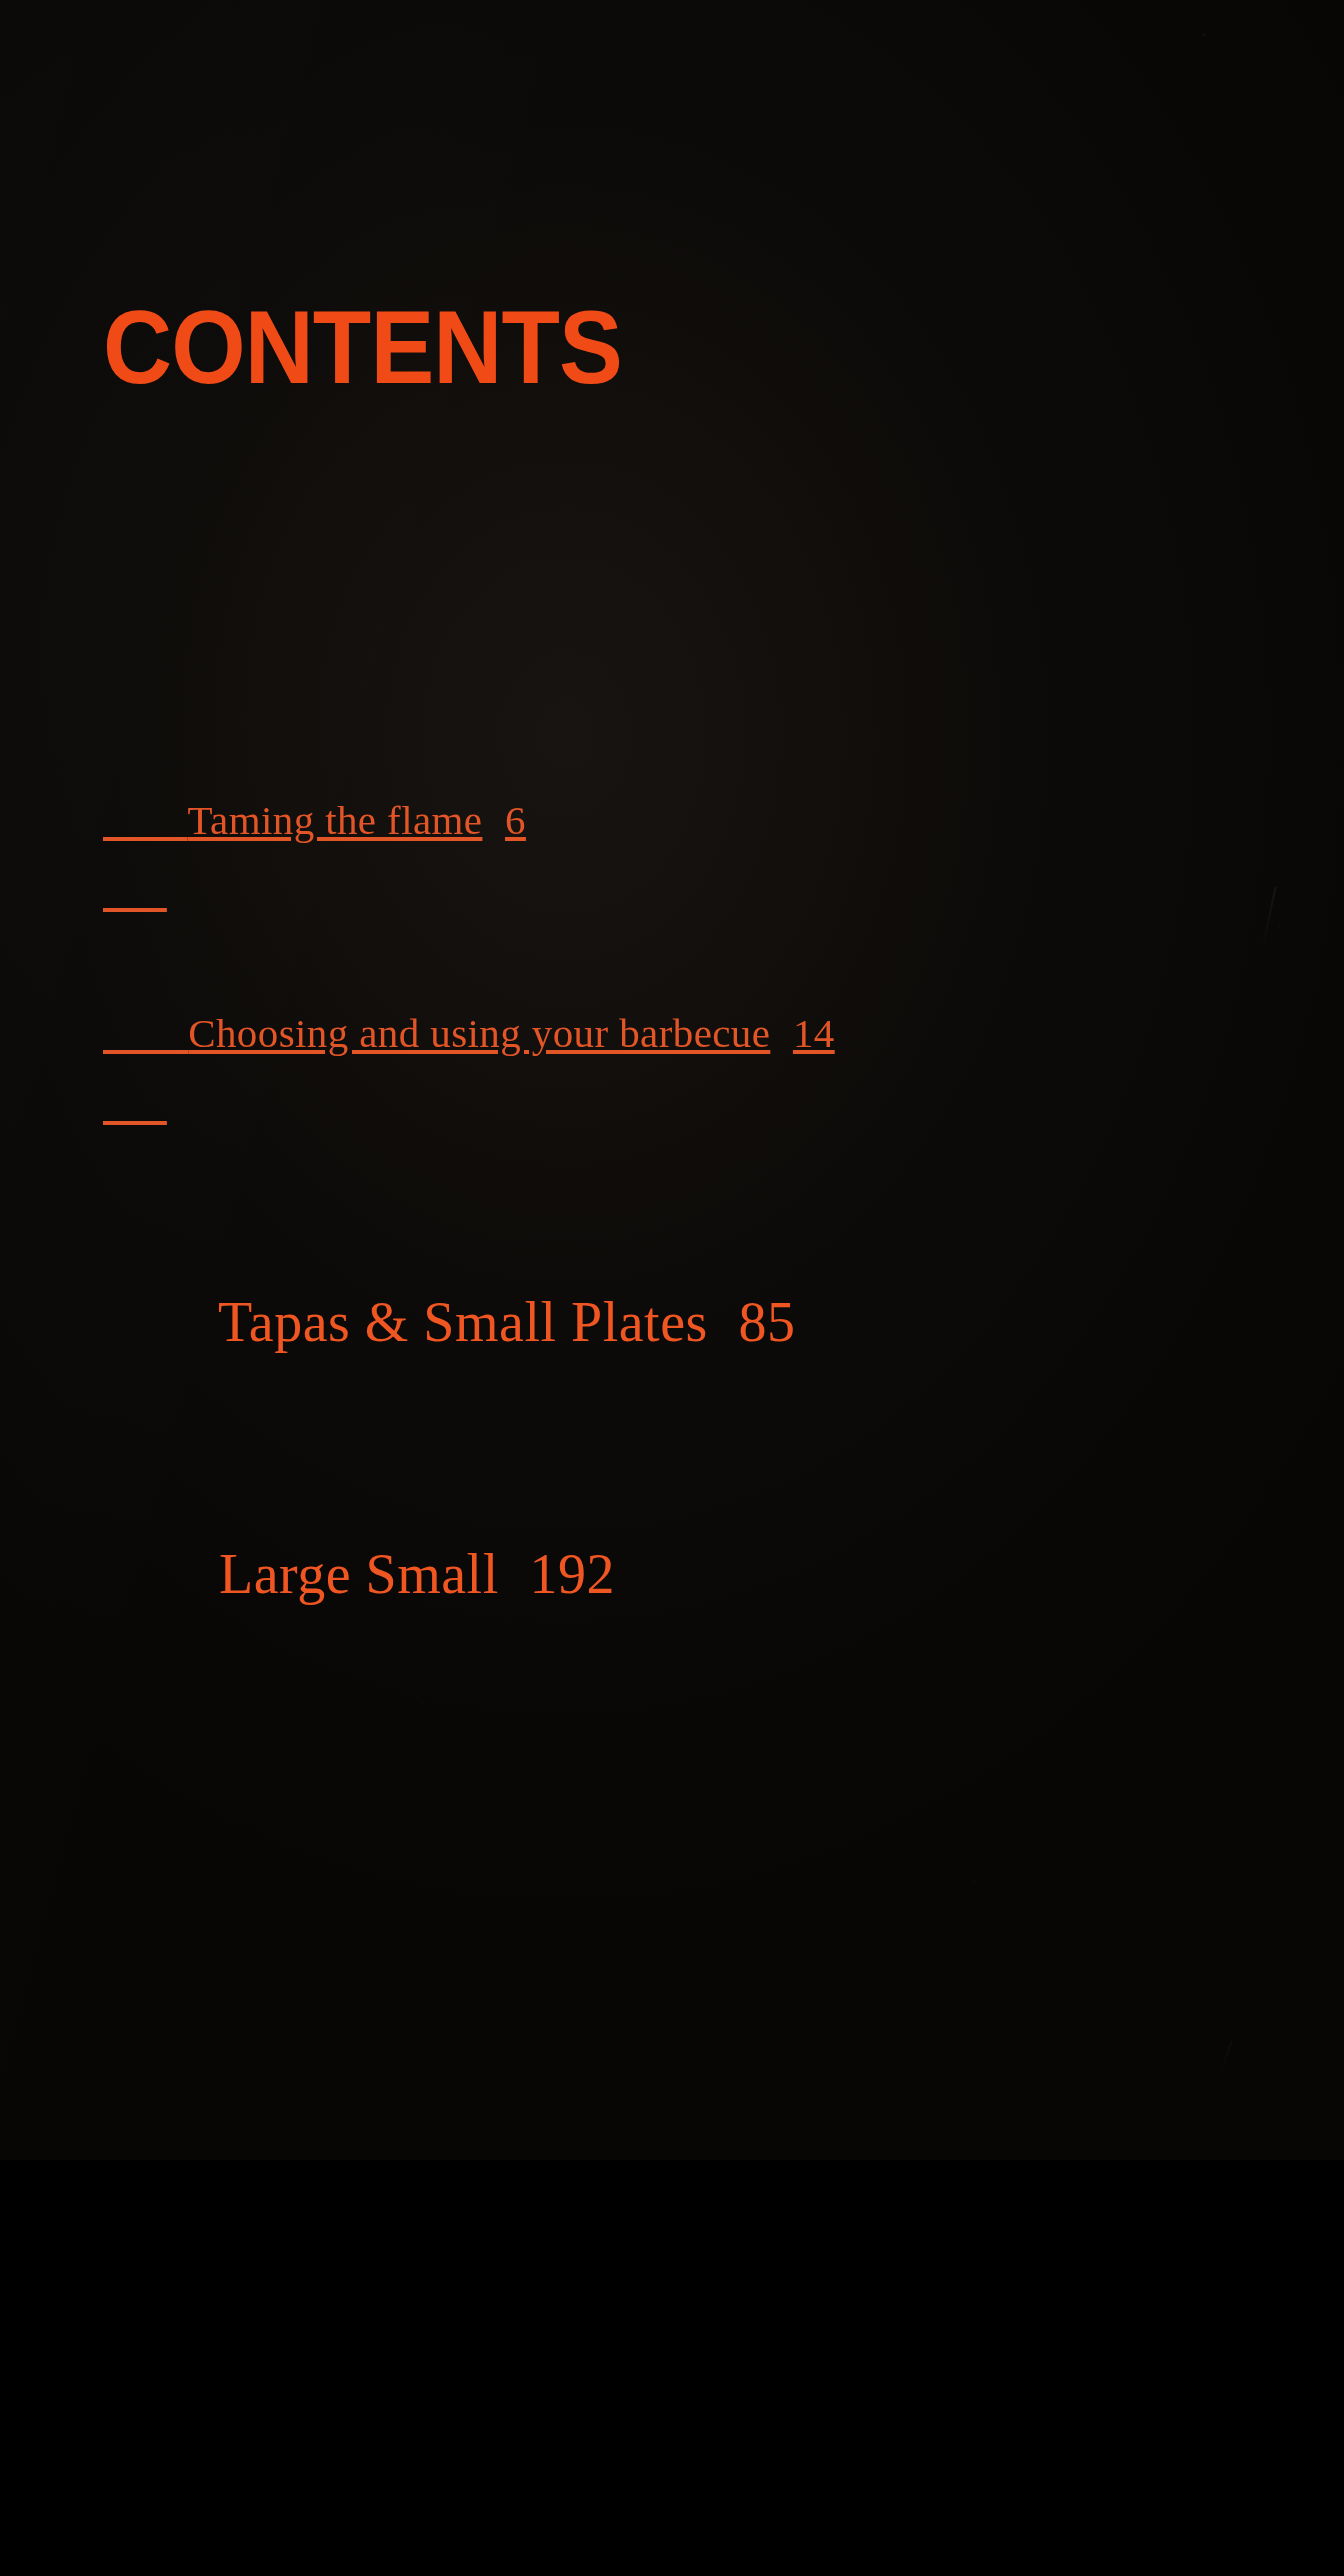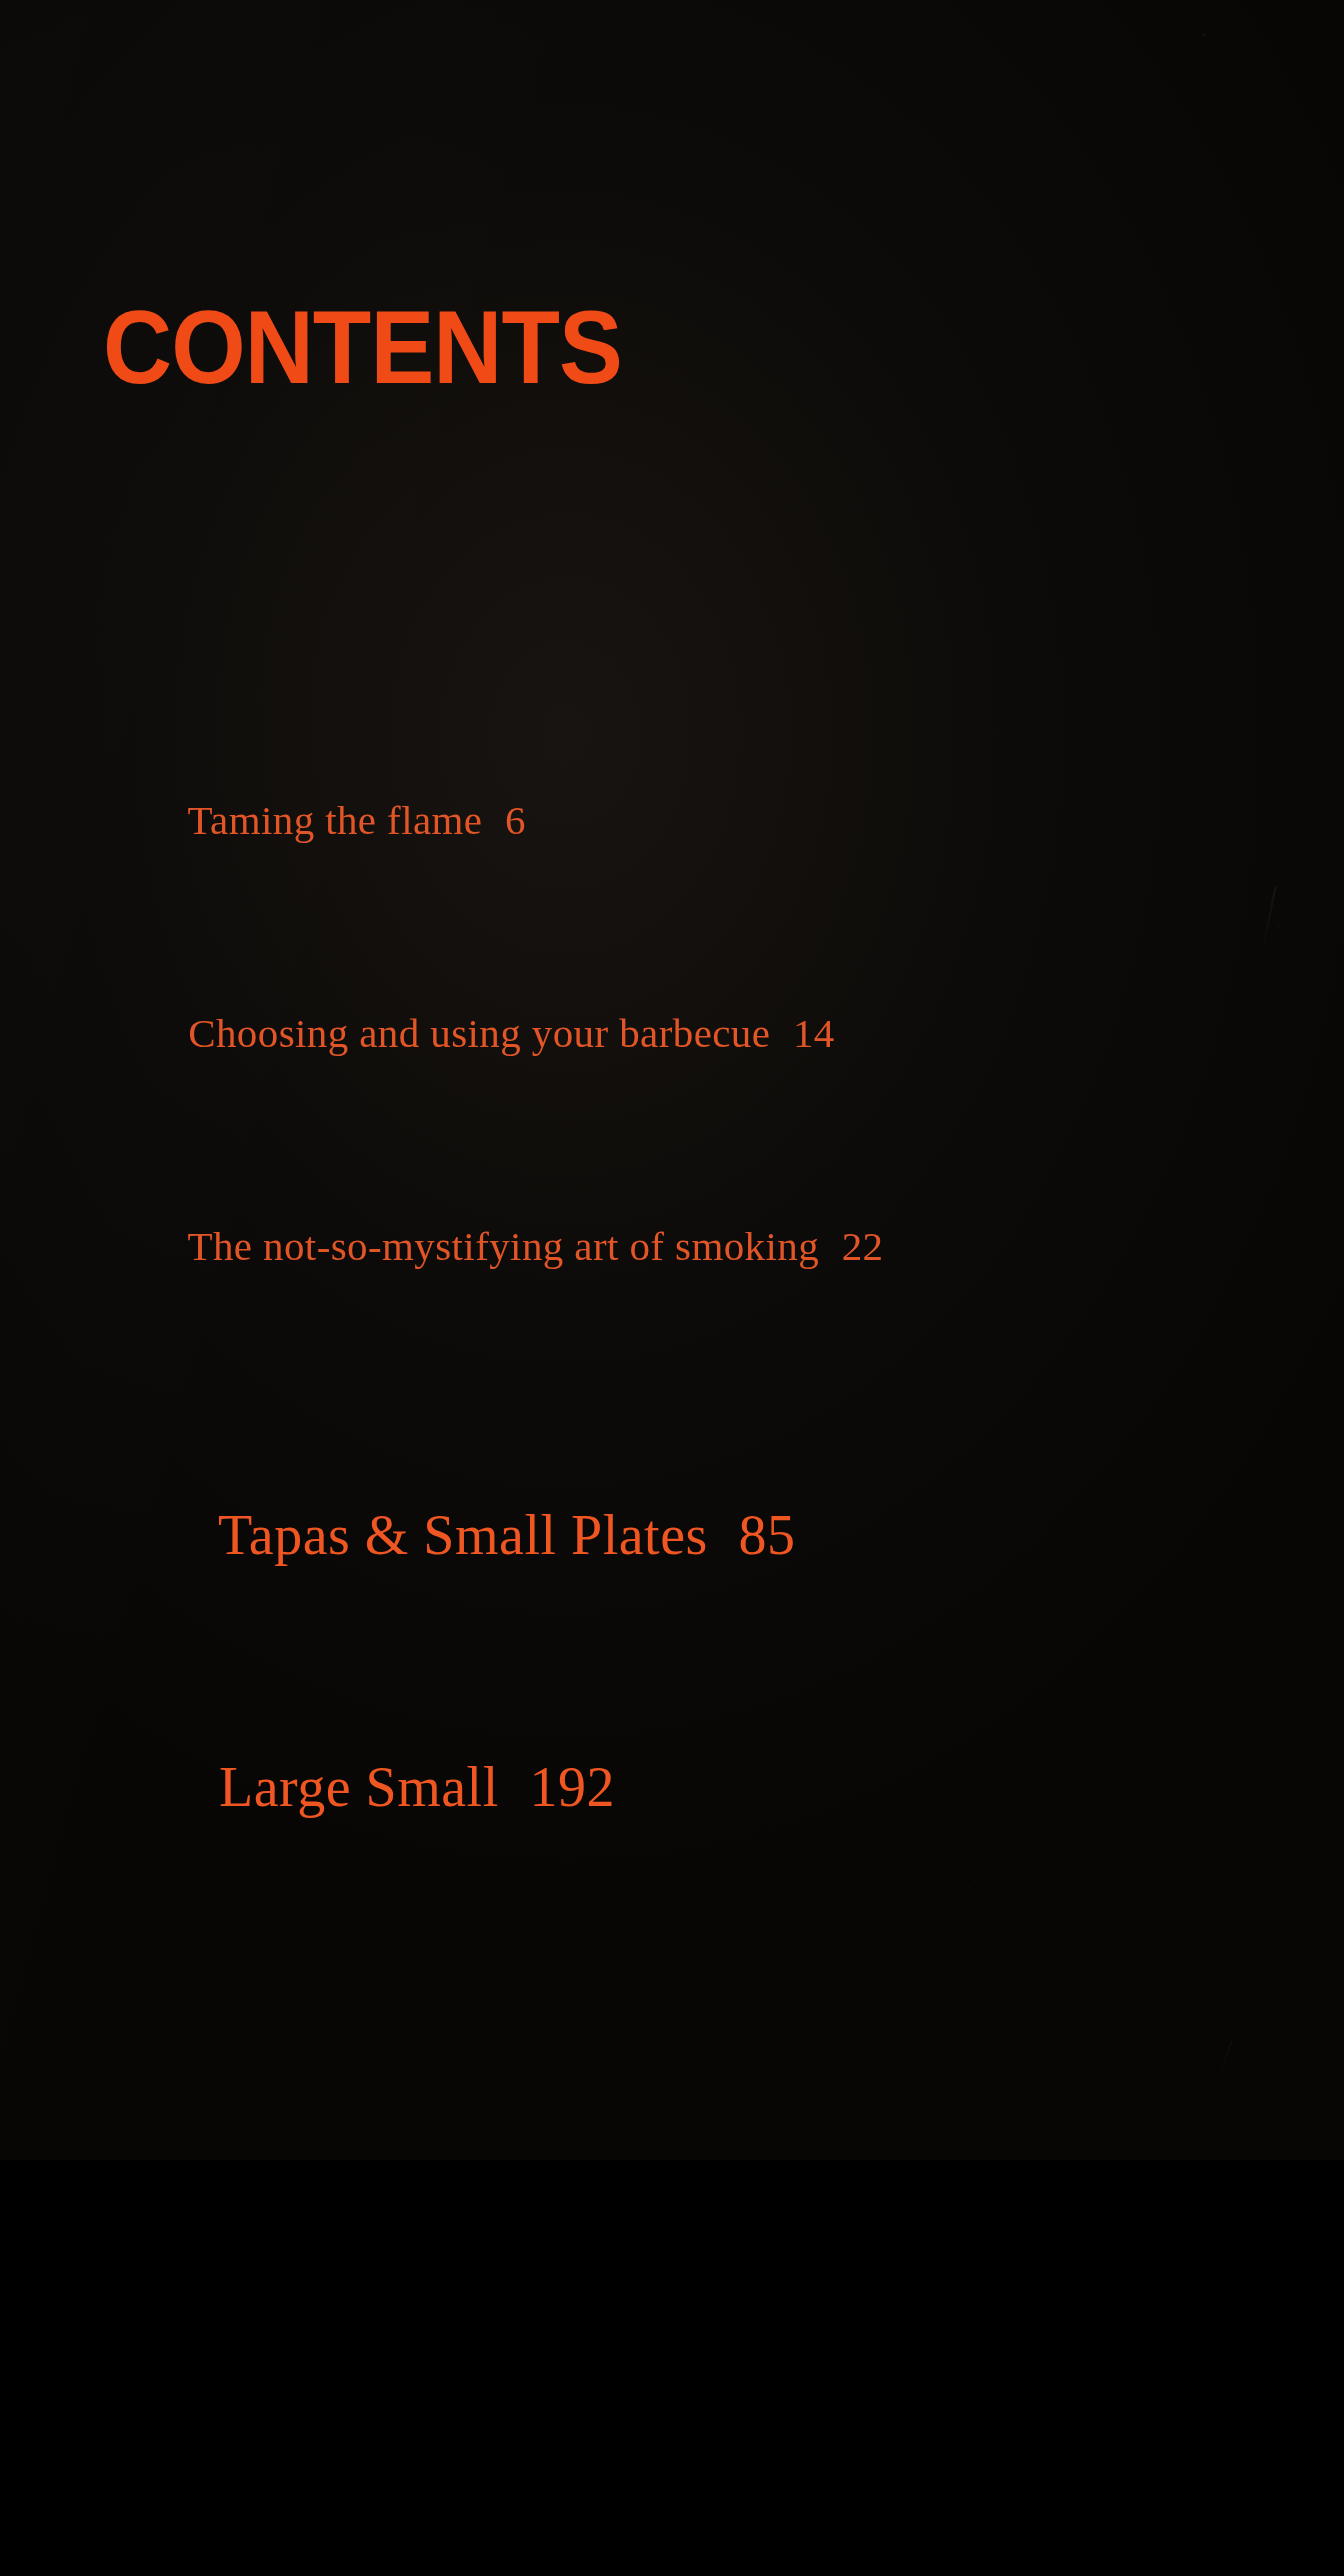"Taming the flame 6" .group-front { text-decoration: none -> underline }
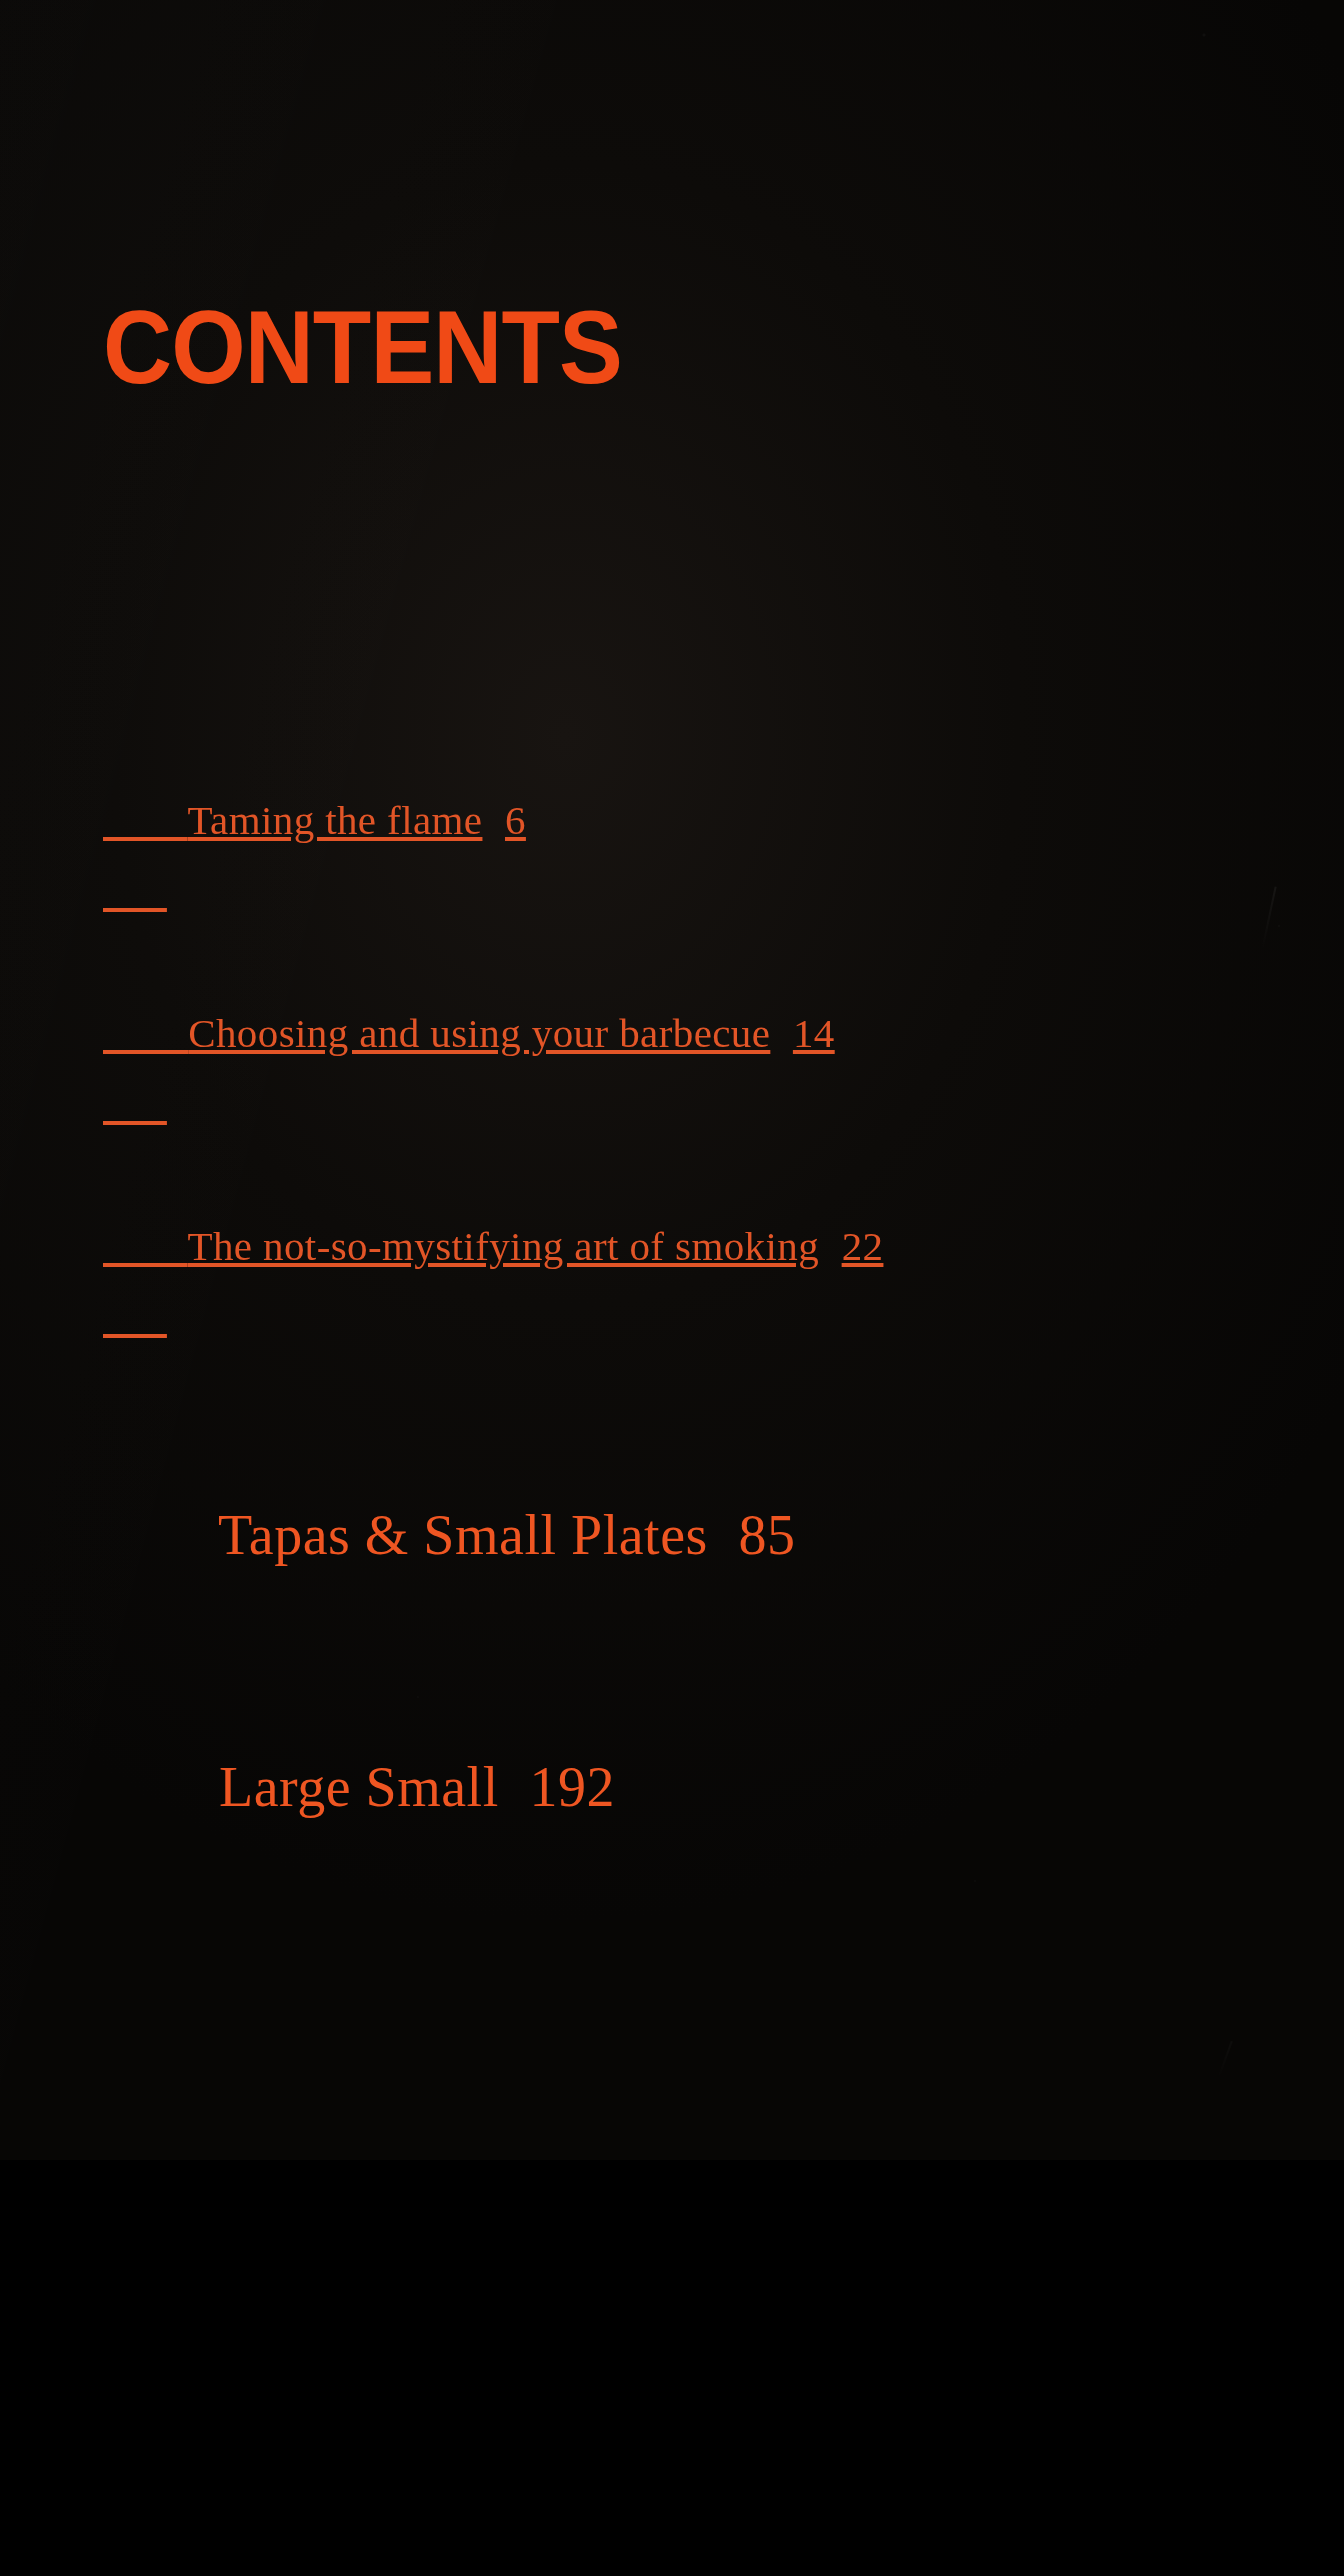"The not-so-mystifying art of smoking" div.entry { html: <div> <span>The not-so-mystifying art of smoking</span><span>22</span> </div> -> none }
